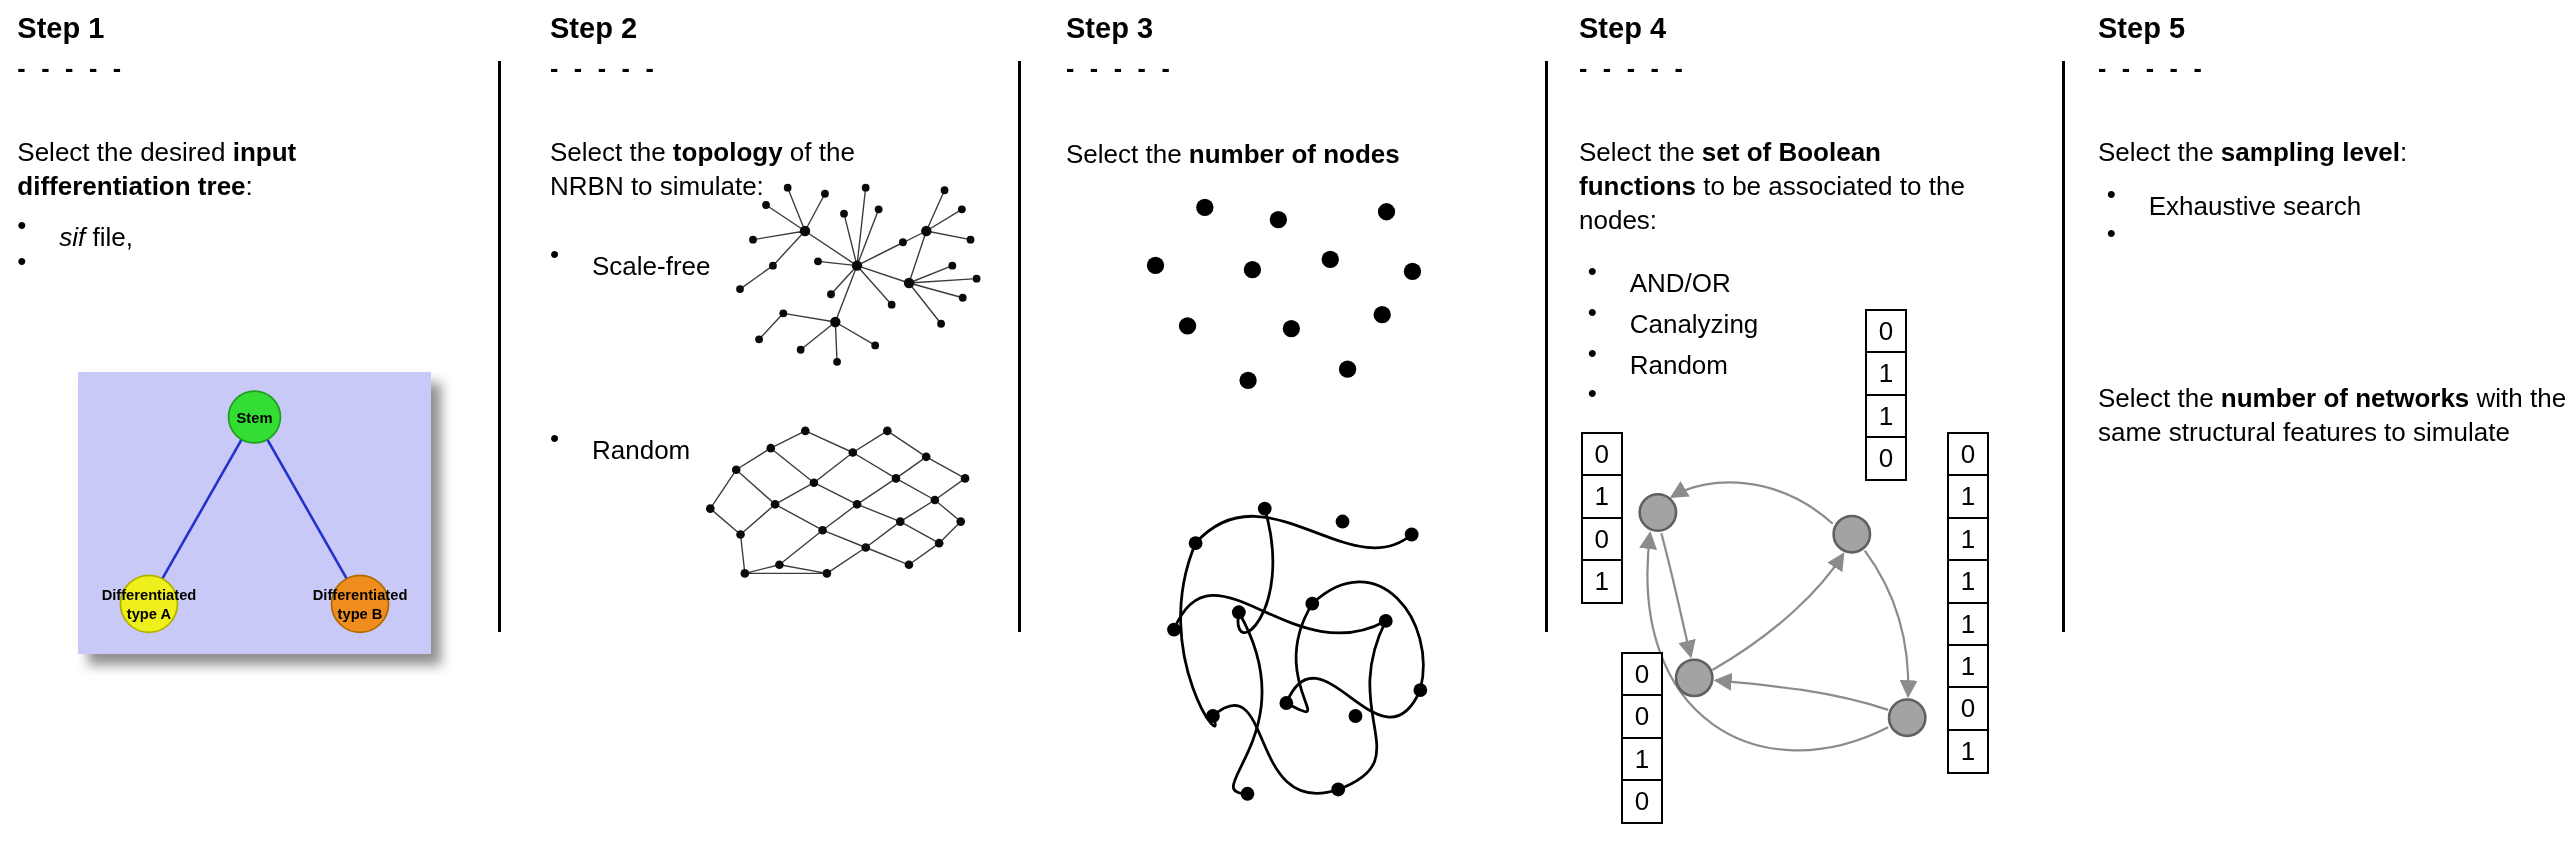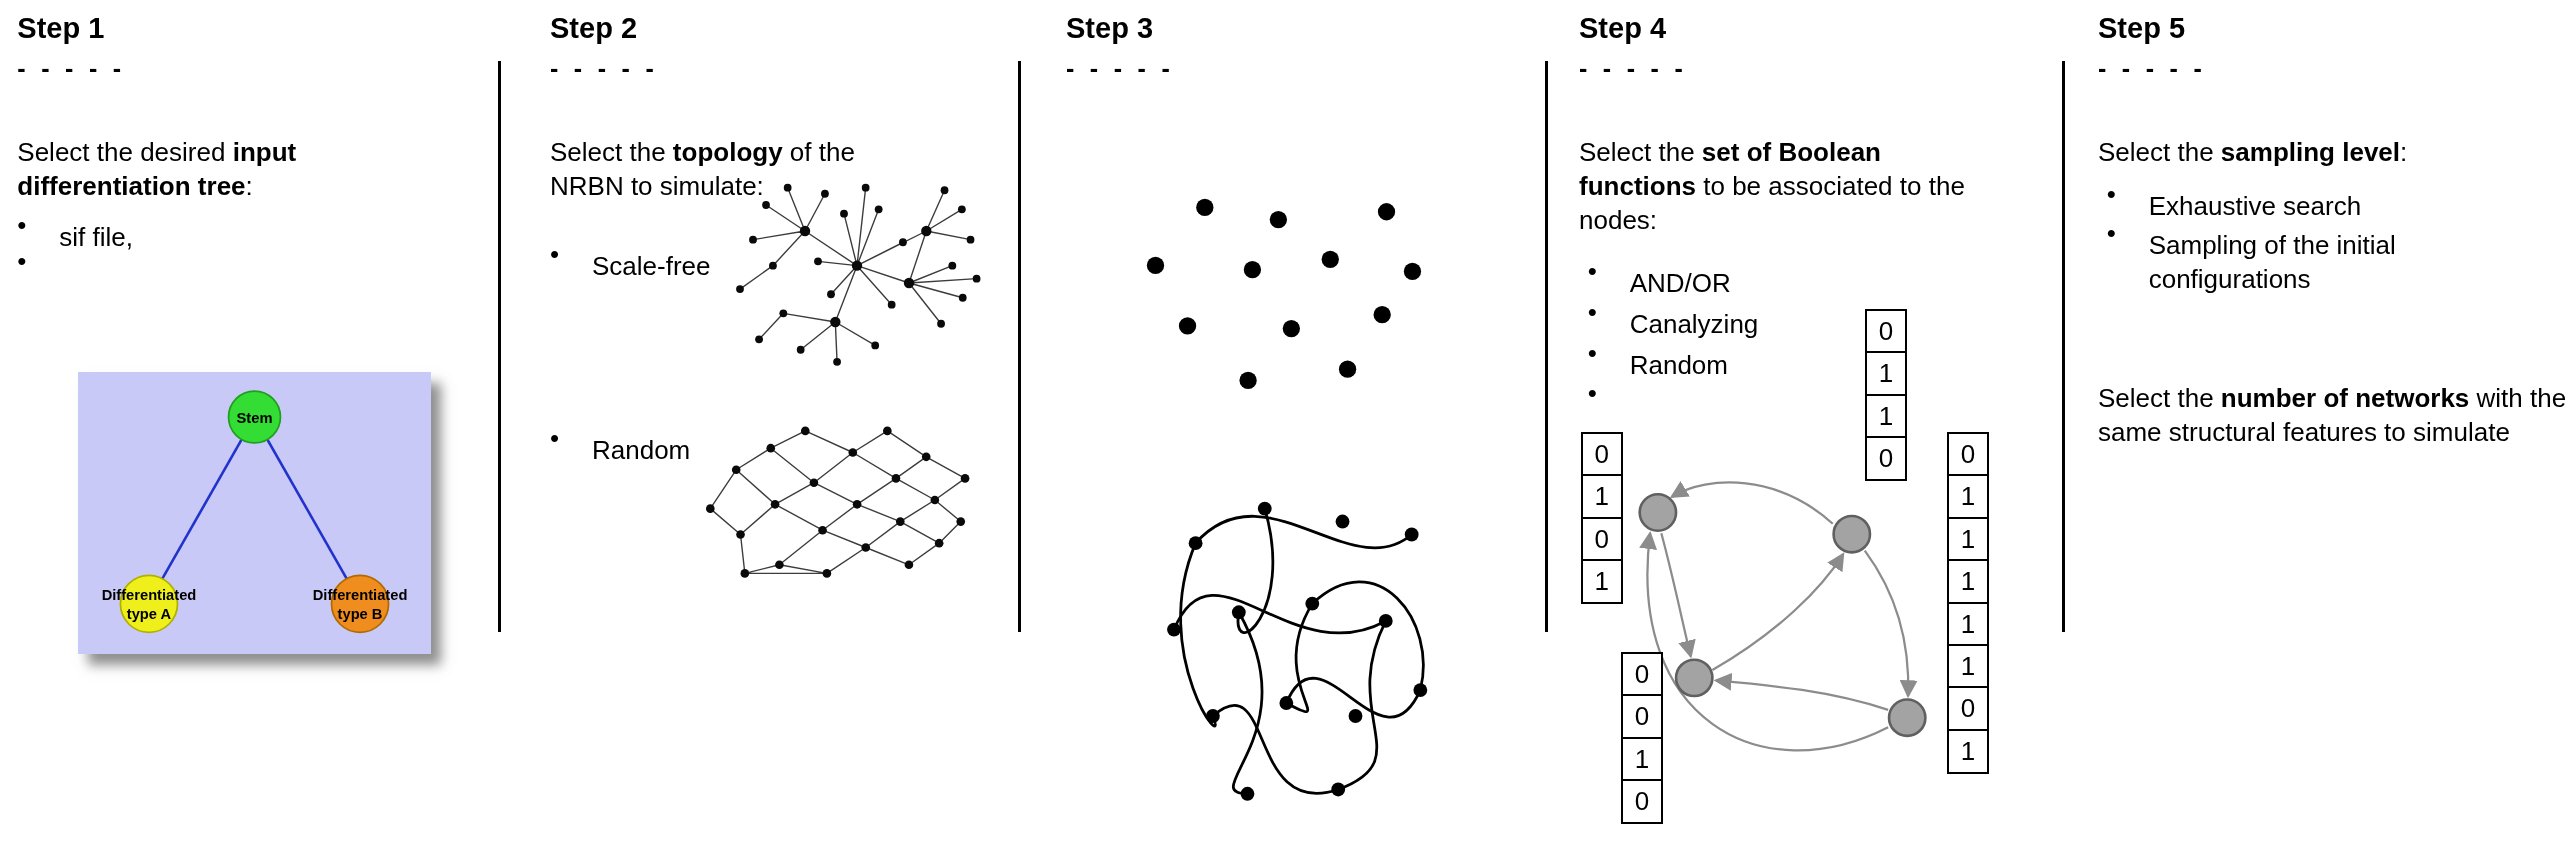"Select the number of nodes" p.para { html: none -> <p><span>Select the </span><span>number of nodes</span></p> }
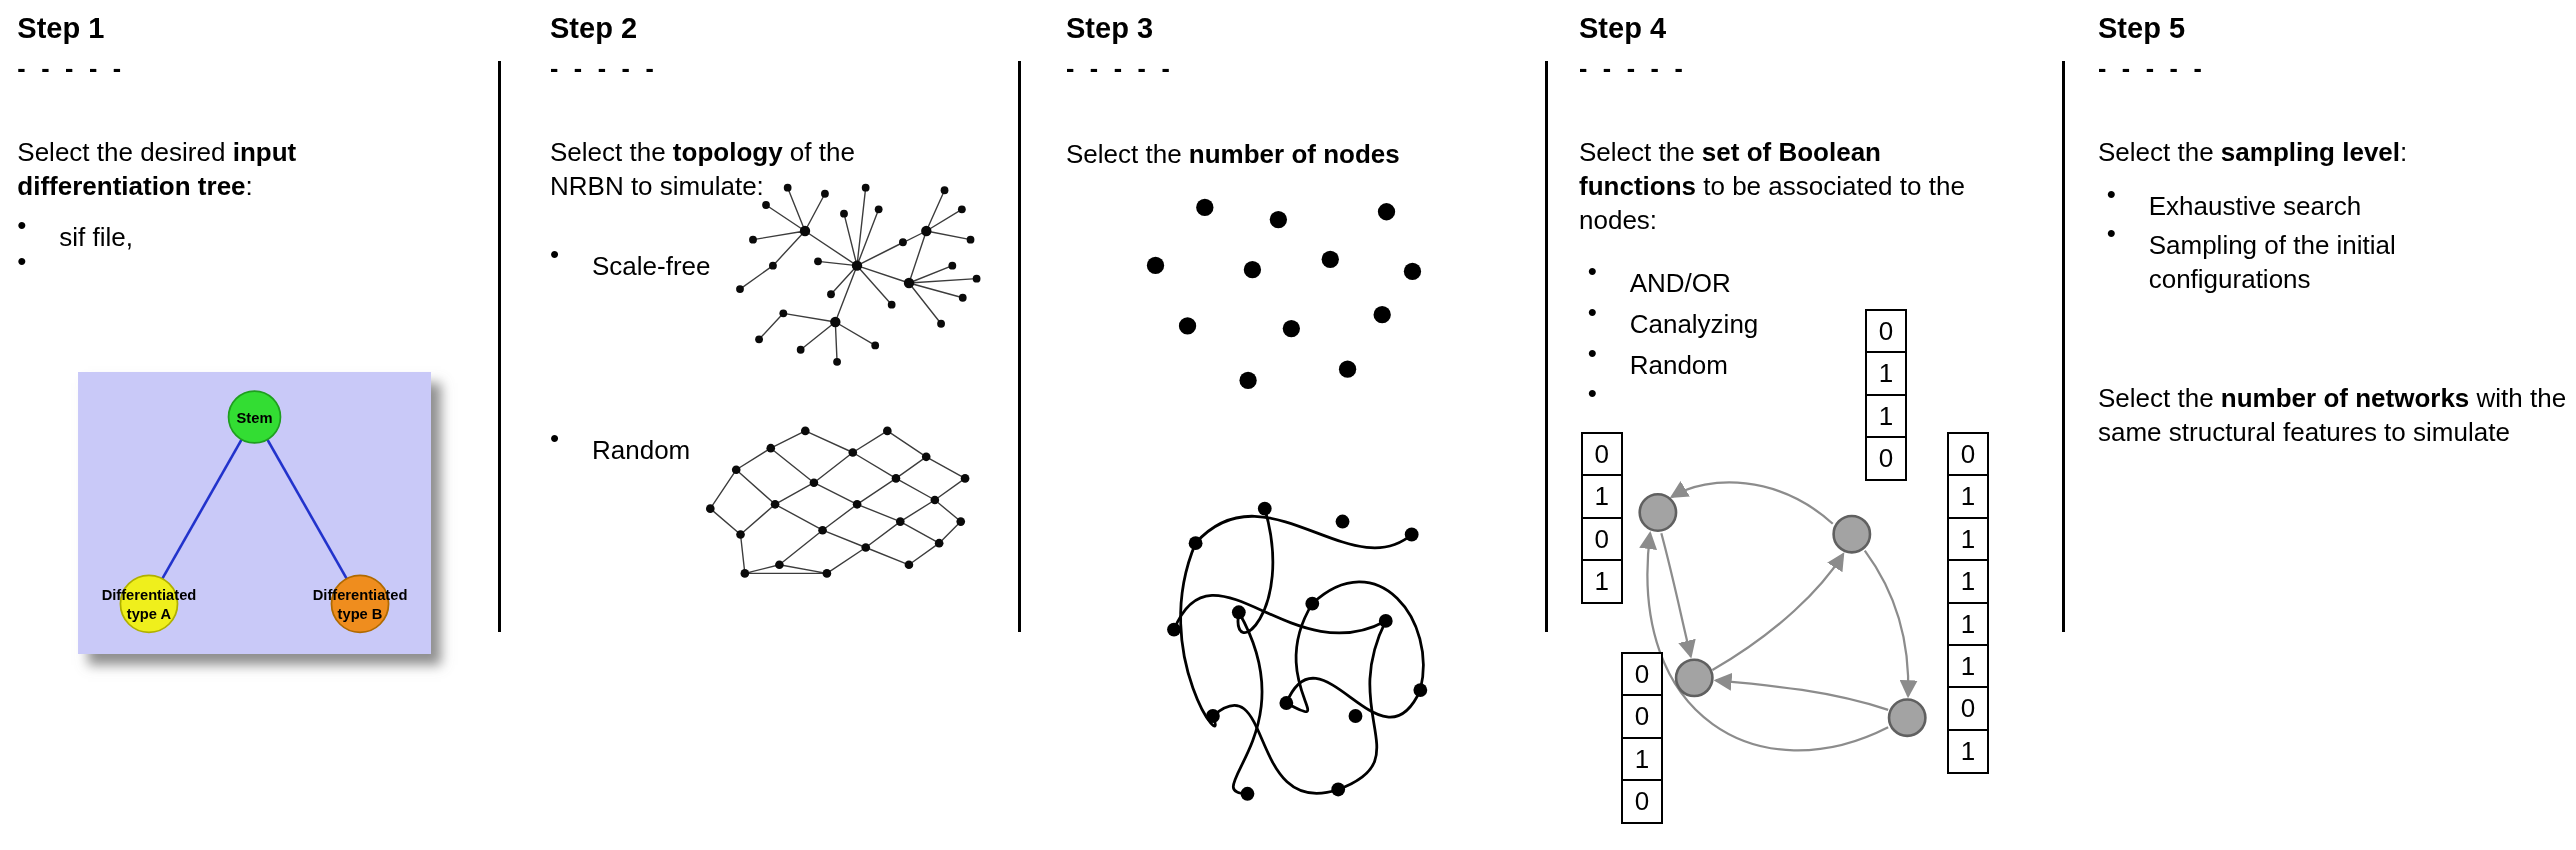"sif" .i { font-style: none -> italic }
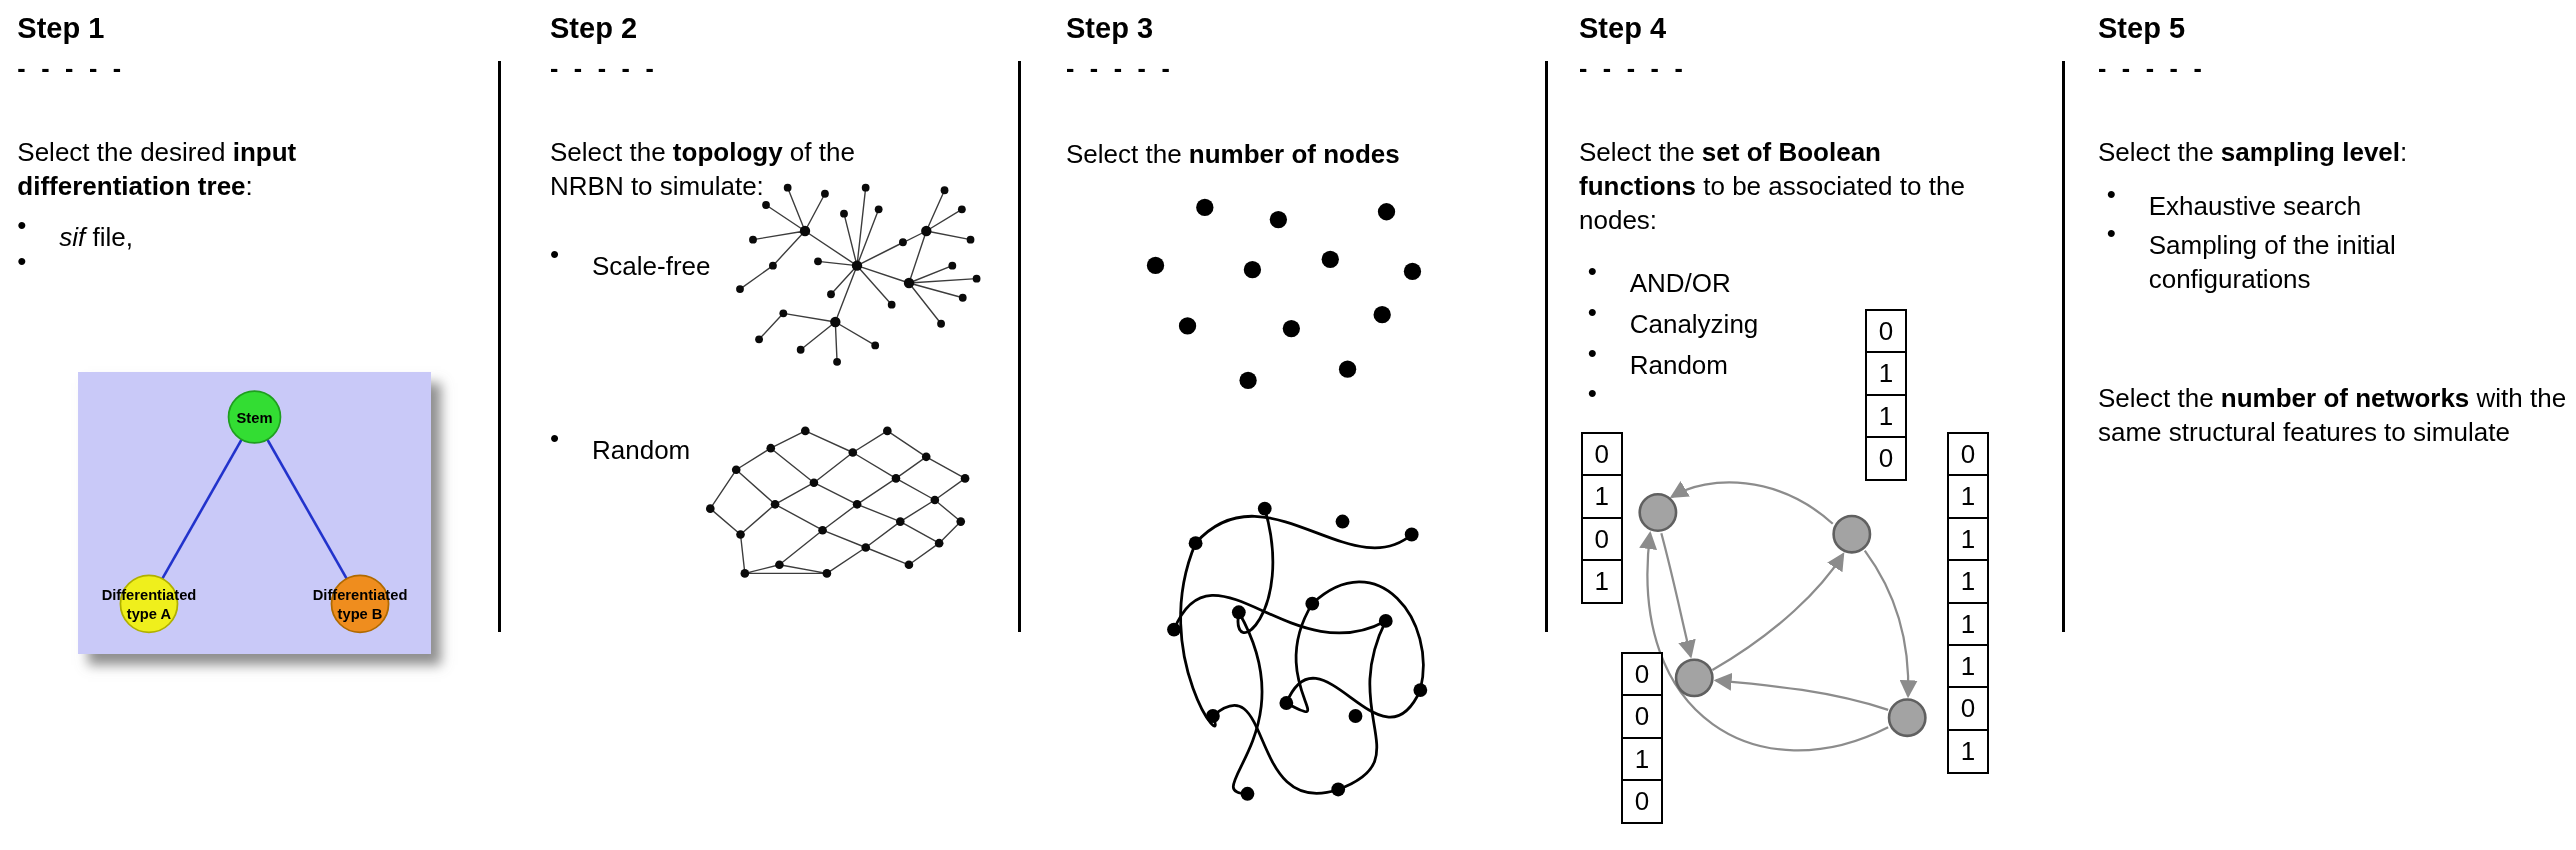"Sampling of the initial configurations" span.btext { html: <span>Sampling of the initial configurations</span> -> none }
